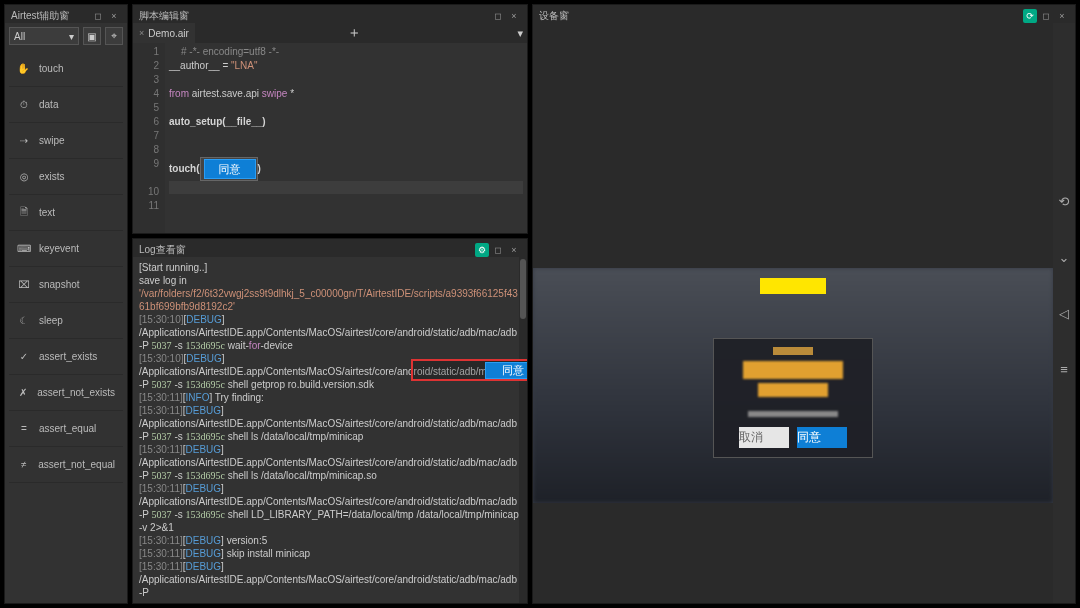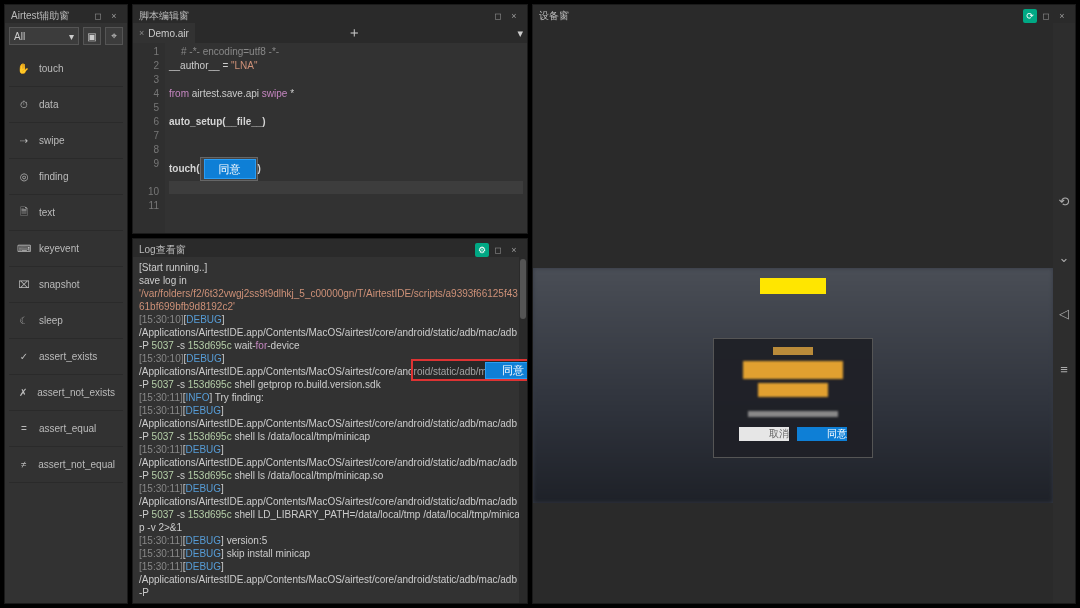"finding" span { text: finding -> exists }
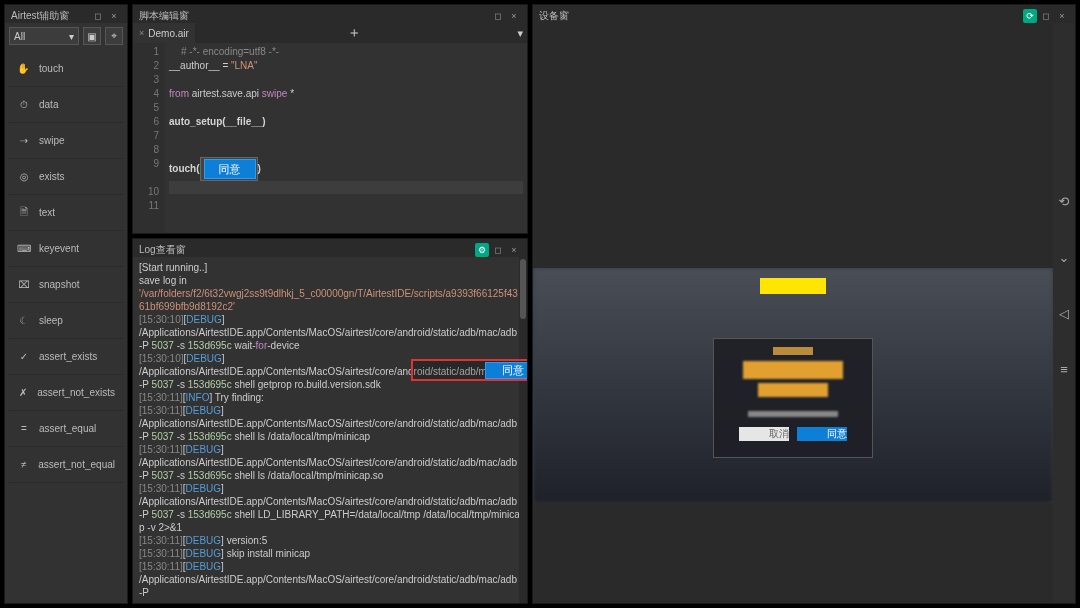"5037" .lg-num { font-family: none -> Liberation Serif, serif }
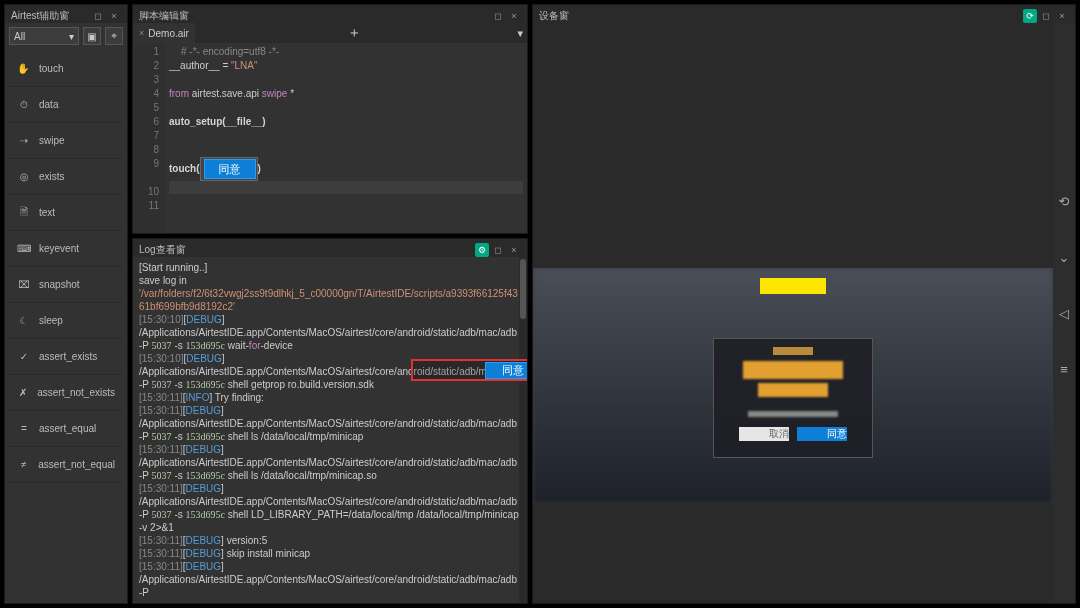"取消" .dbtn { font-size: 10px -> 12px; height: 14px -> 21px; justify-content: flex-end -> flex-start }
